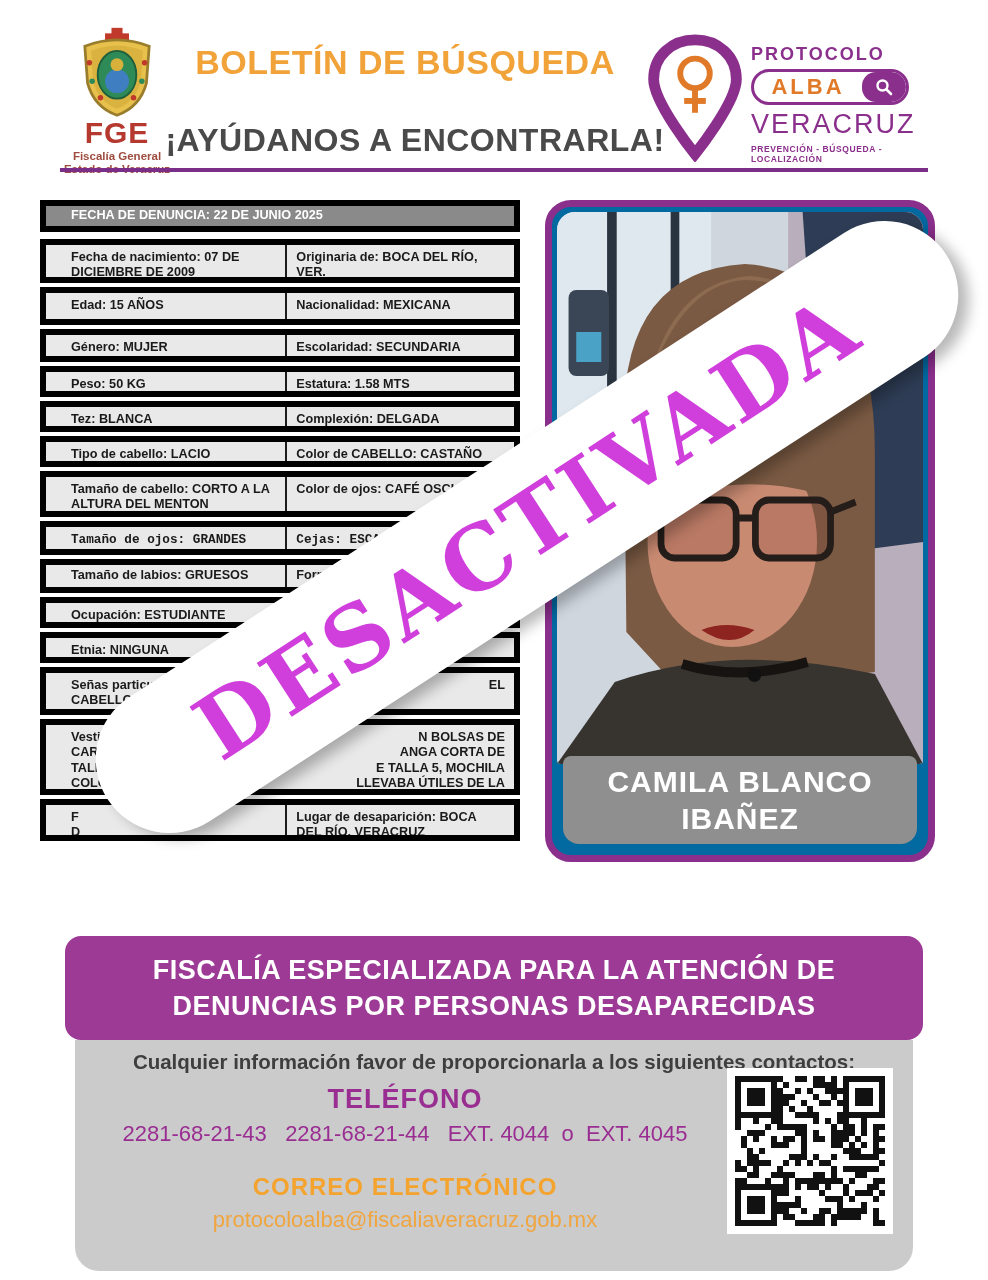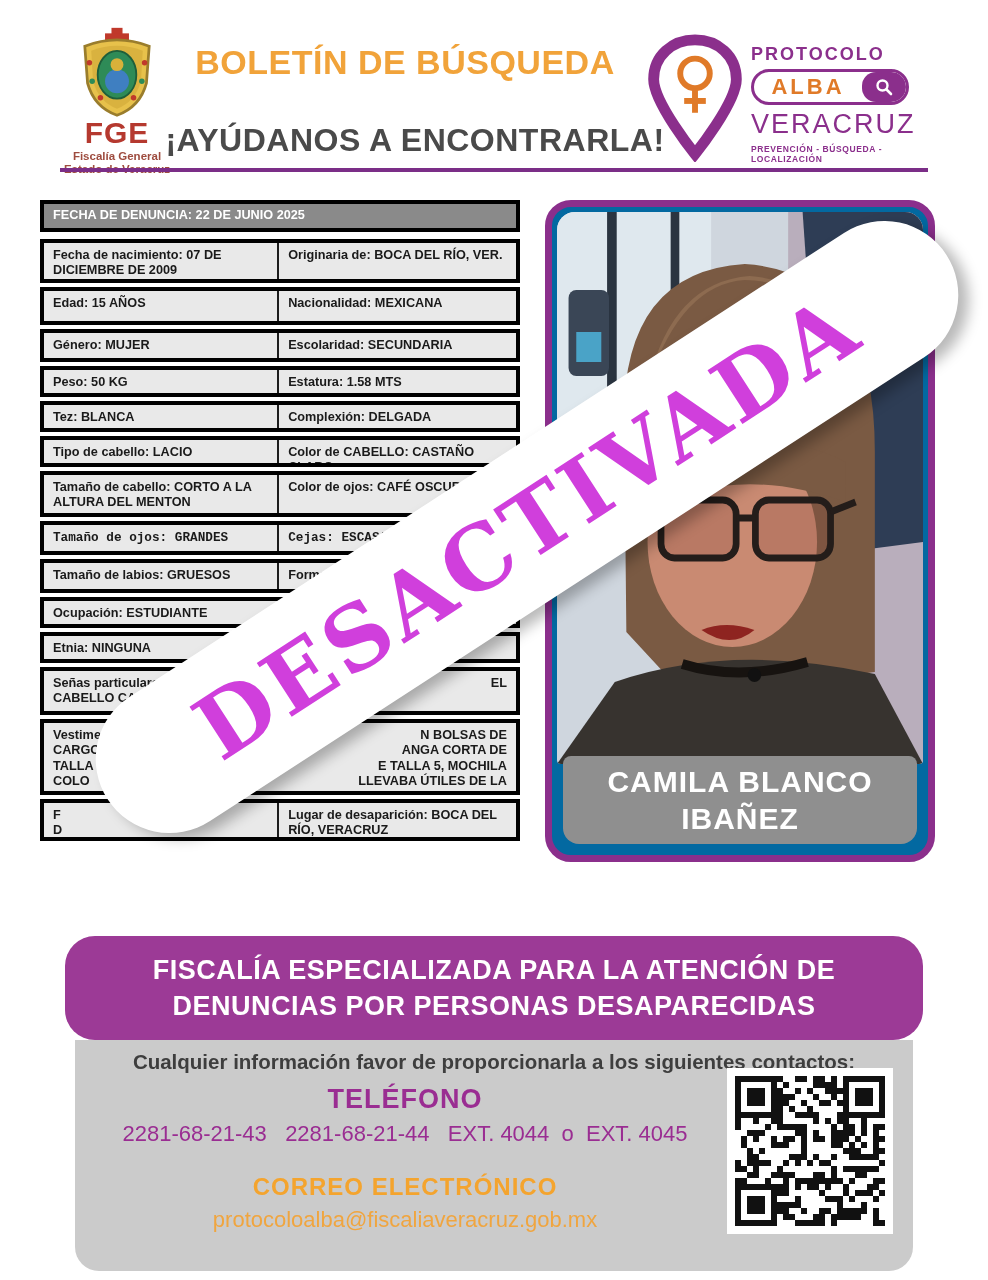"FECHA DE DENUNCIA: 22 DE" .trow { border: 4px solid #000000 -> 6px solid #000000; padding-left: none -> 16px }
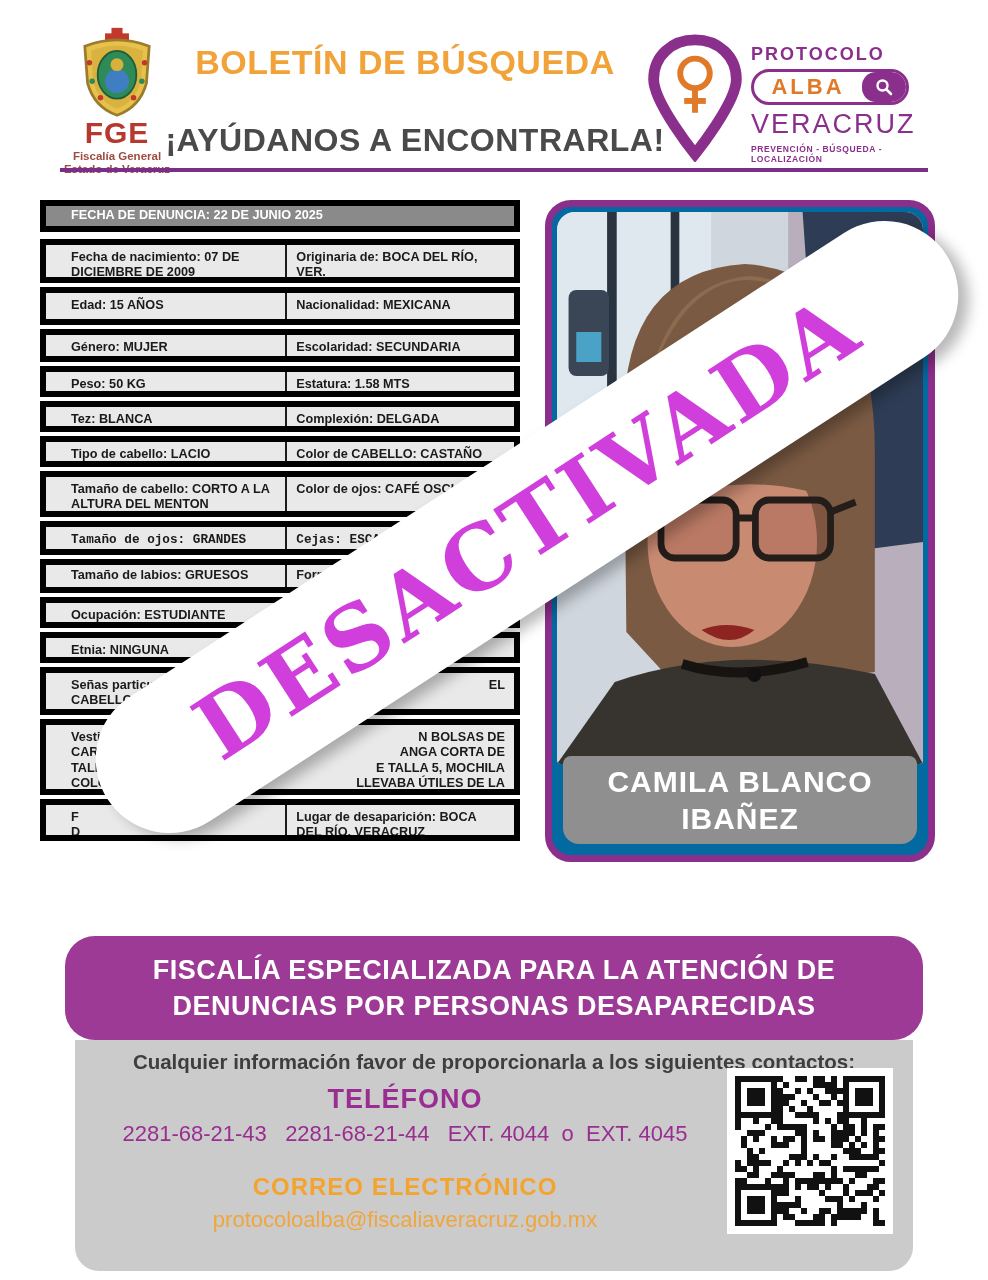"FISCALÍA ESPECIALIZADA PARA LA ATENCIÓN" .footer-purple { border-radius: 30px -> 16px }
